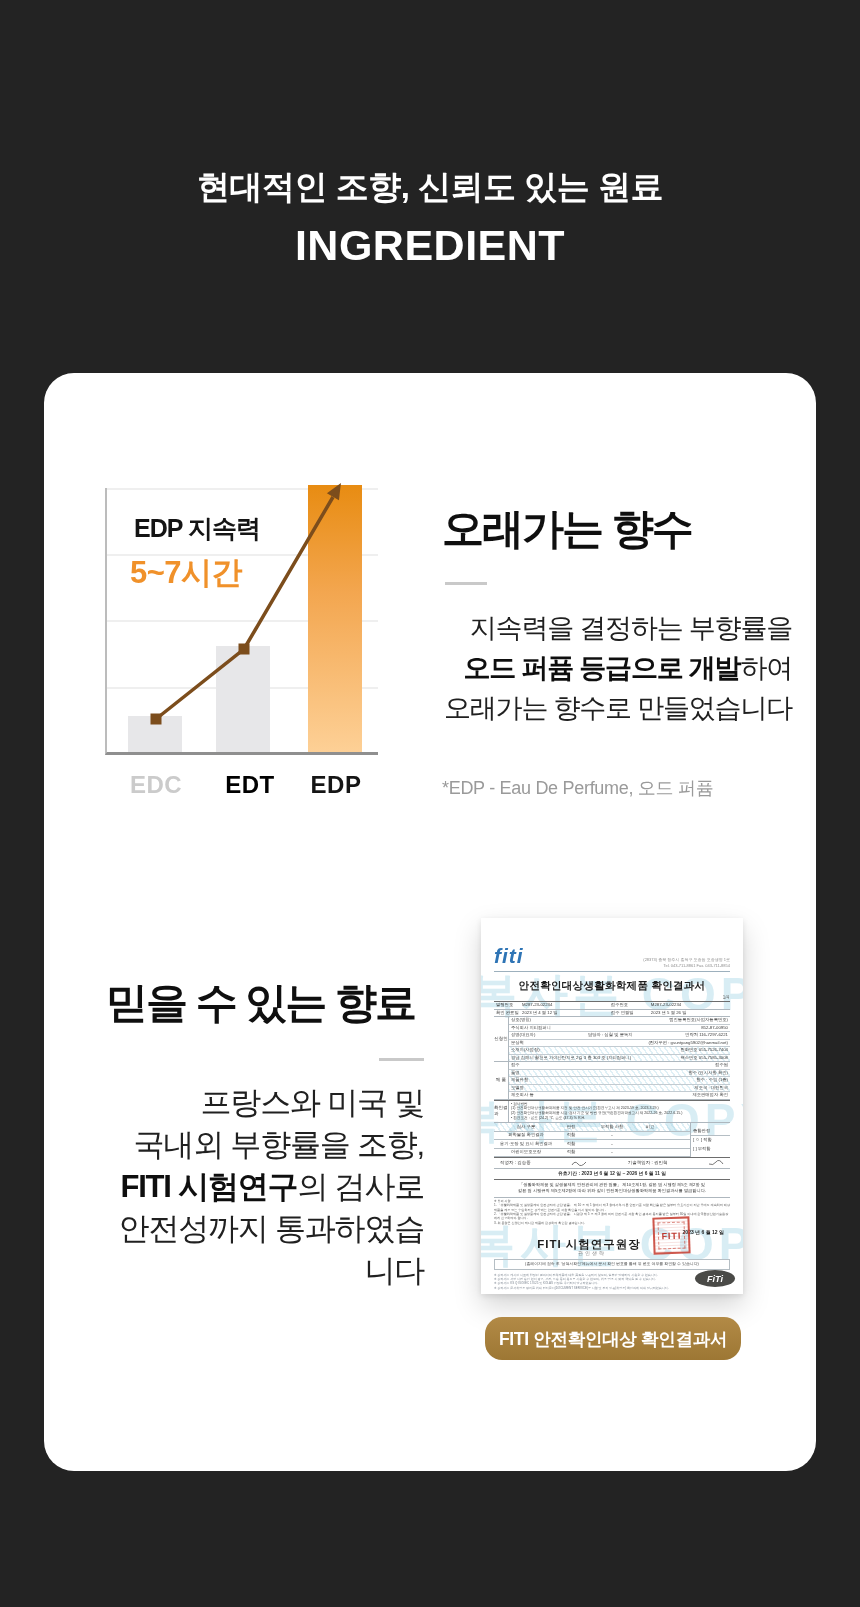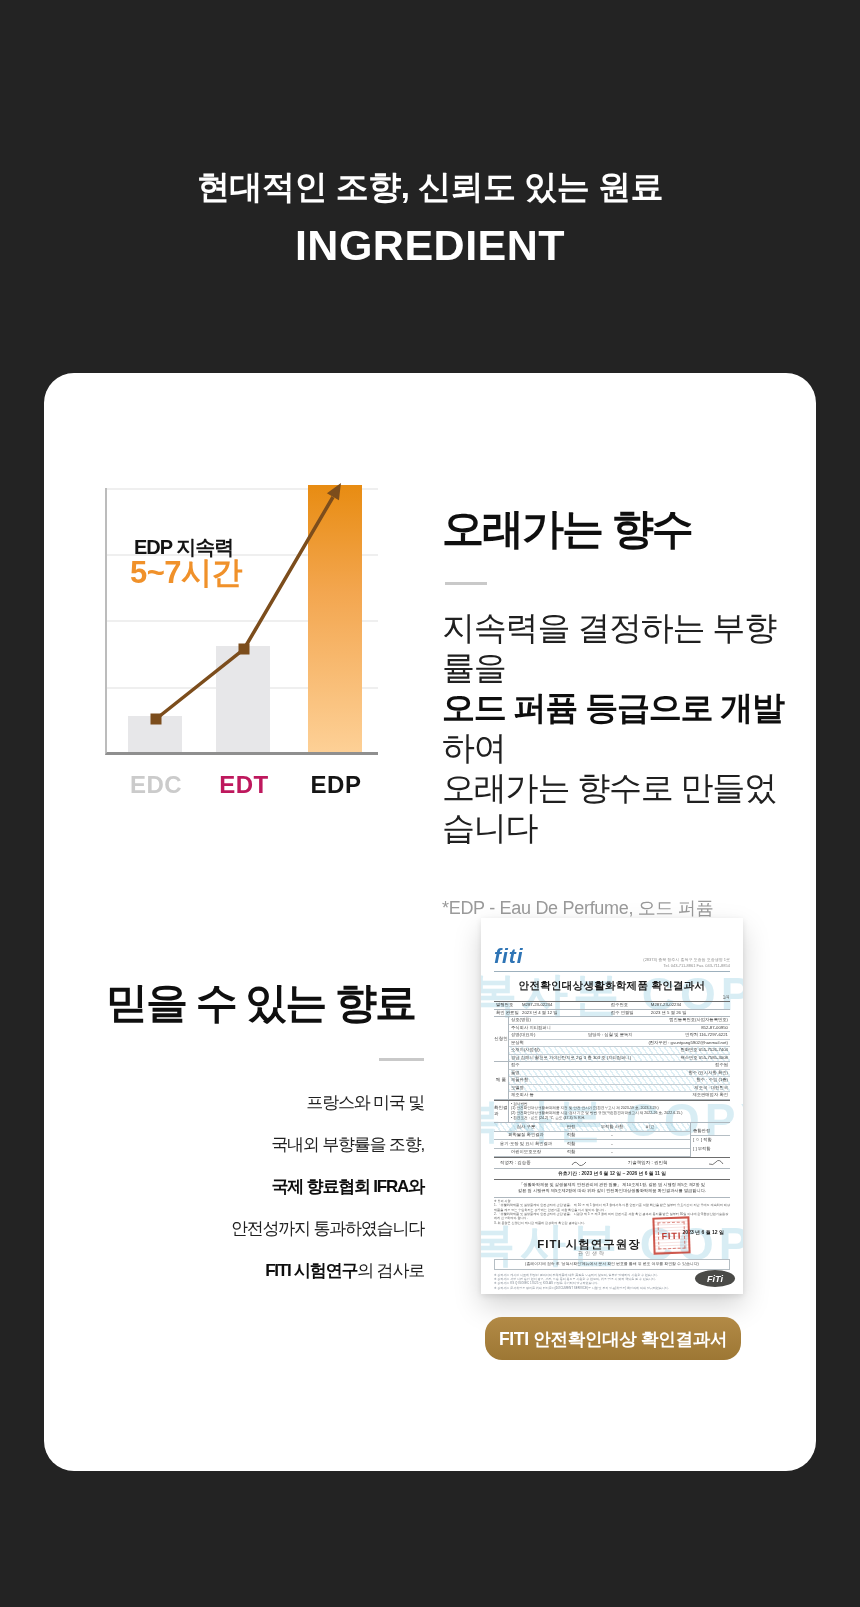"EDP 지속력" .chart-cap1 { font-size: 20px -> 25px; top: 46px -> 24px }
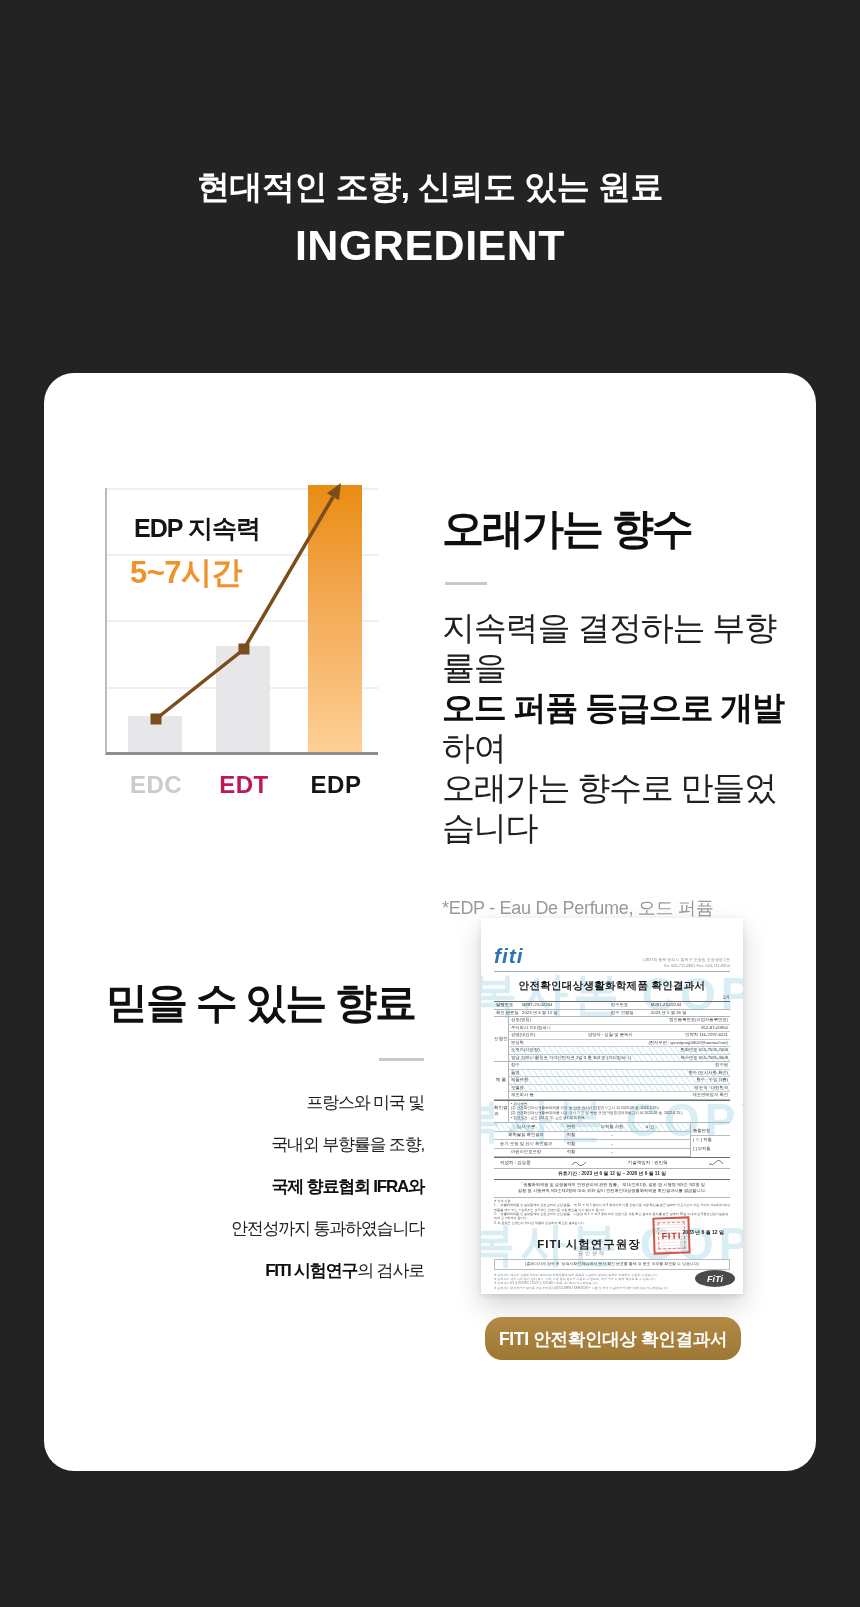"지속력을 결정하는 부향률을" .sec1 .body { font-size: 33px -> 27px; text-align: none -> right }
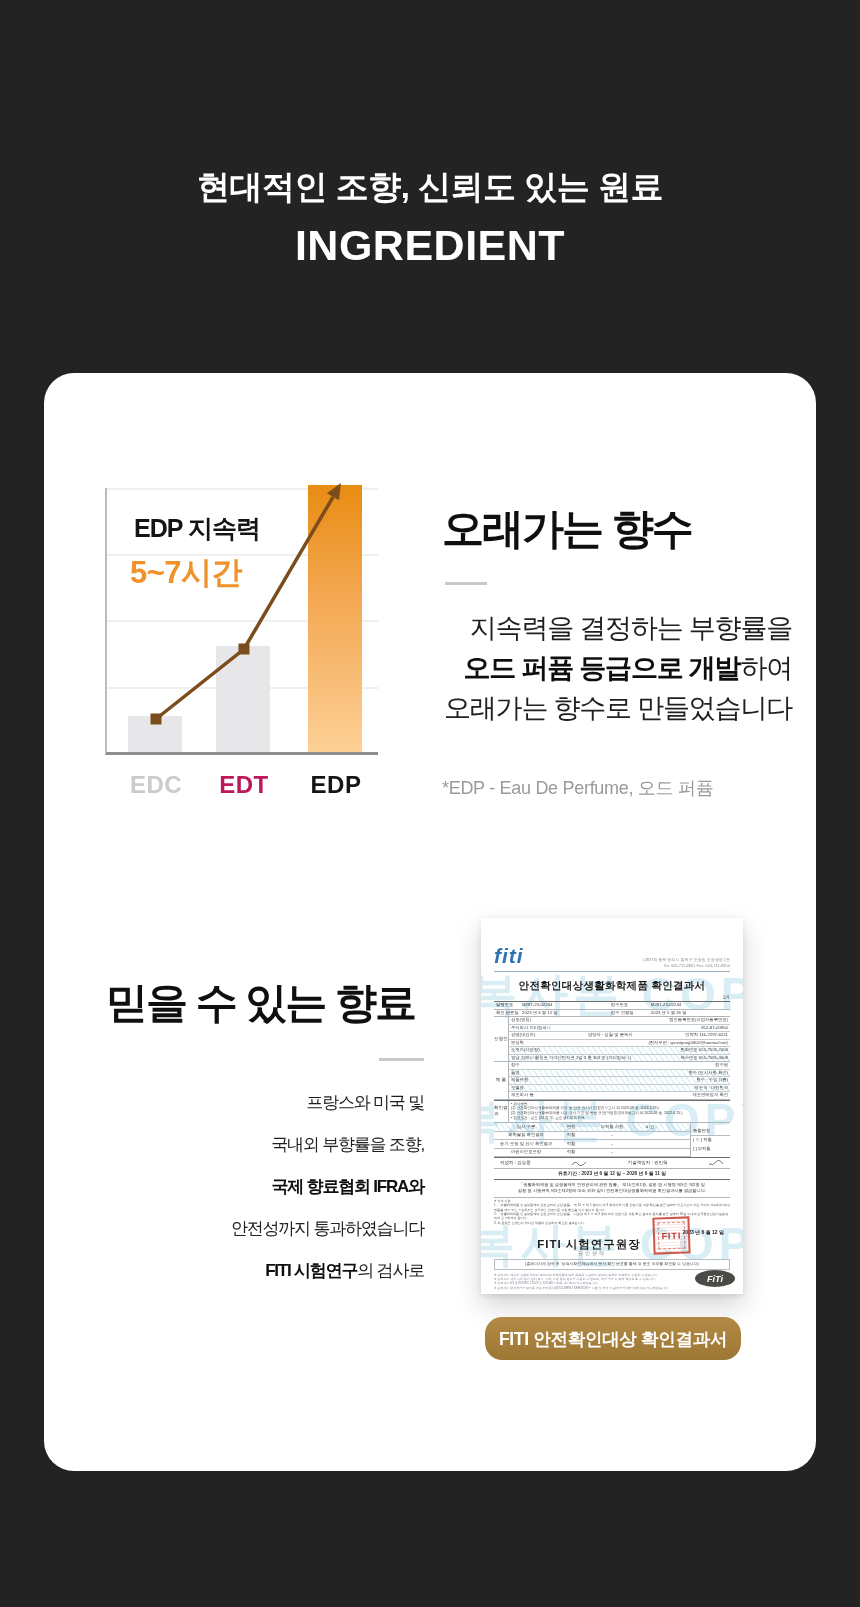"EDT" .xl-edt { color: #be185d -> #000000; left: 137px -> 143px }
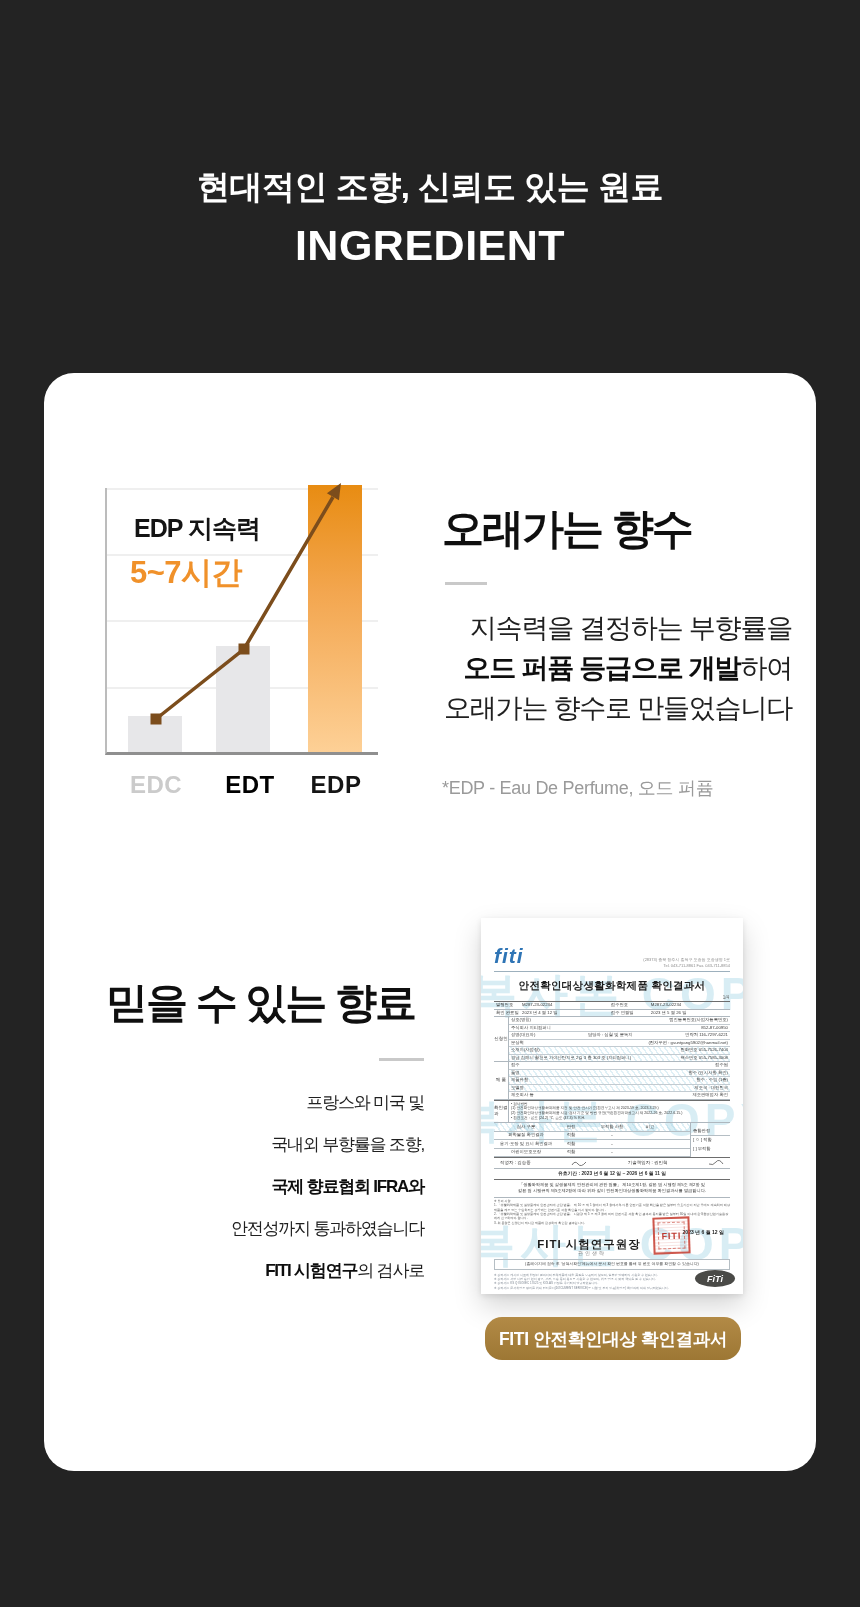"프랑스와 미국 및" .sec2 .body { font-size: 17px -> 31px }
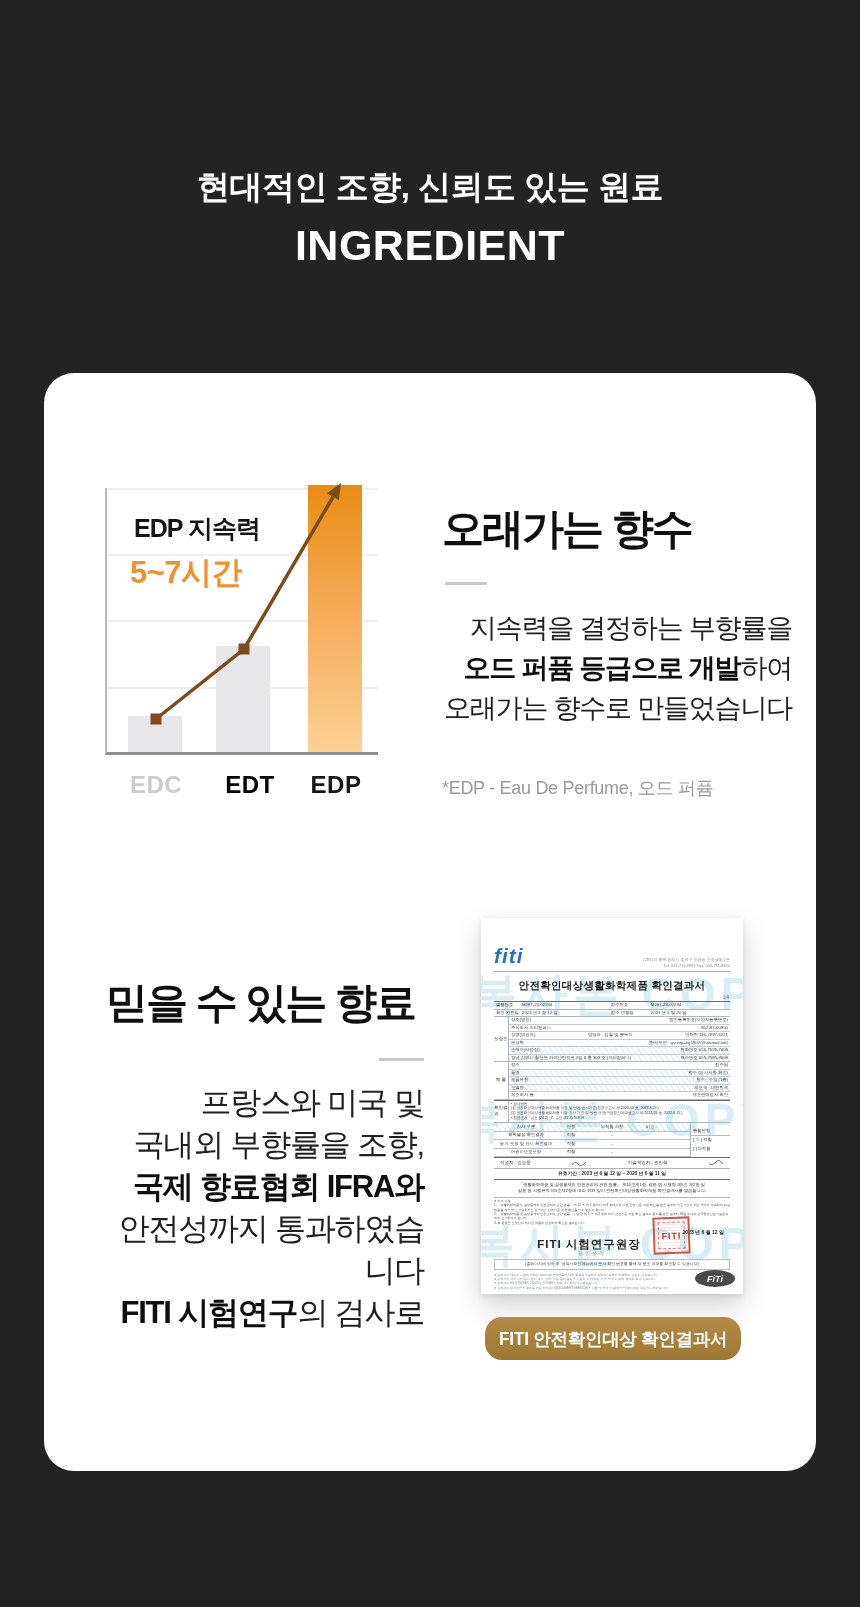"국제 향료협회 IFRA와" div { html: <div><b>국제 향료협회 IFRA와</b></div> -> none }
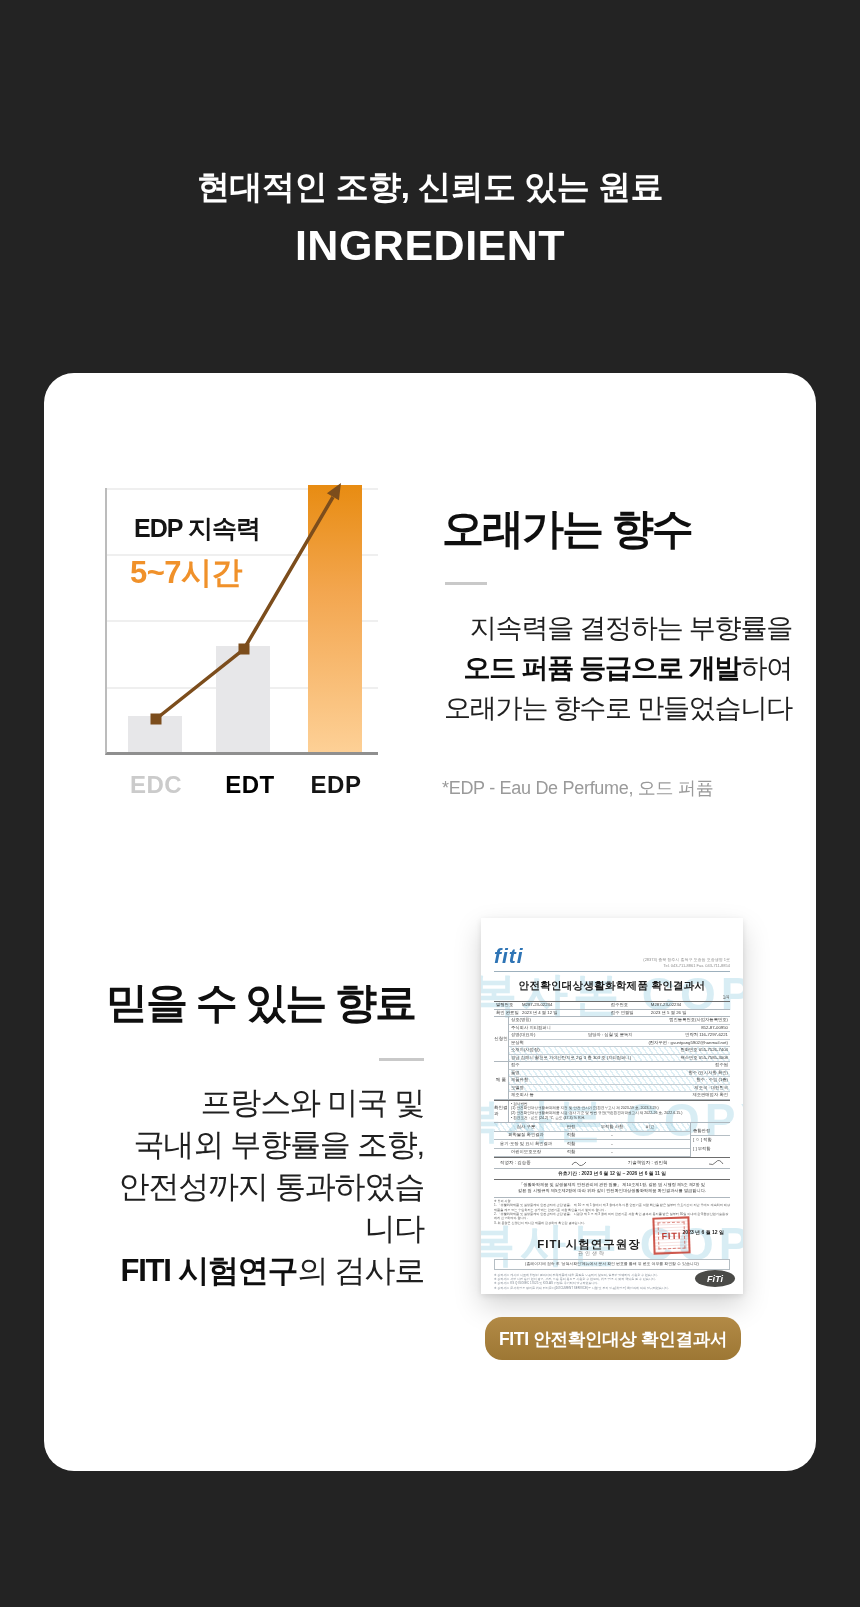"안전성까지 통과하였습니다" div { order: before "FITI 시험연구의 검사로" -> after "FITI 시험연구의 검사로" }
